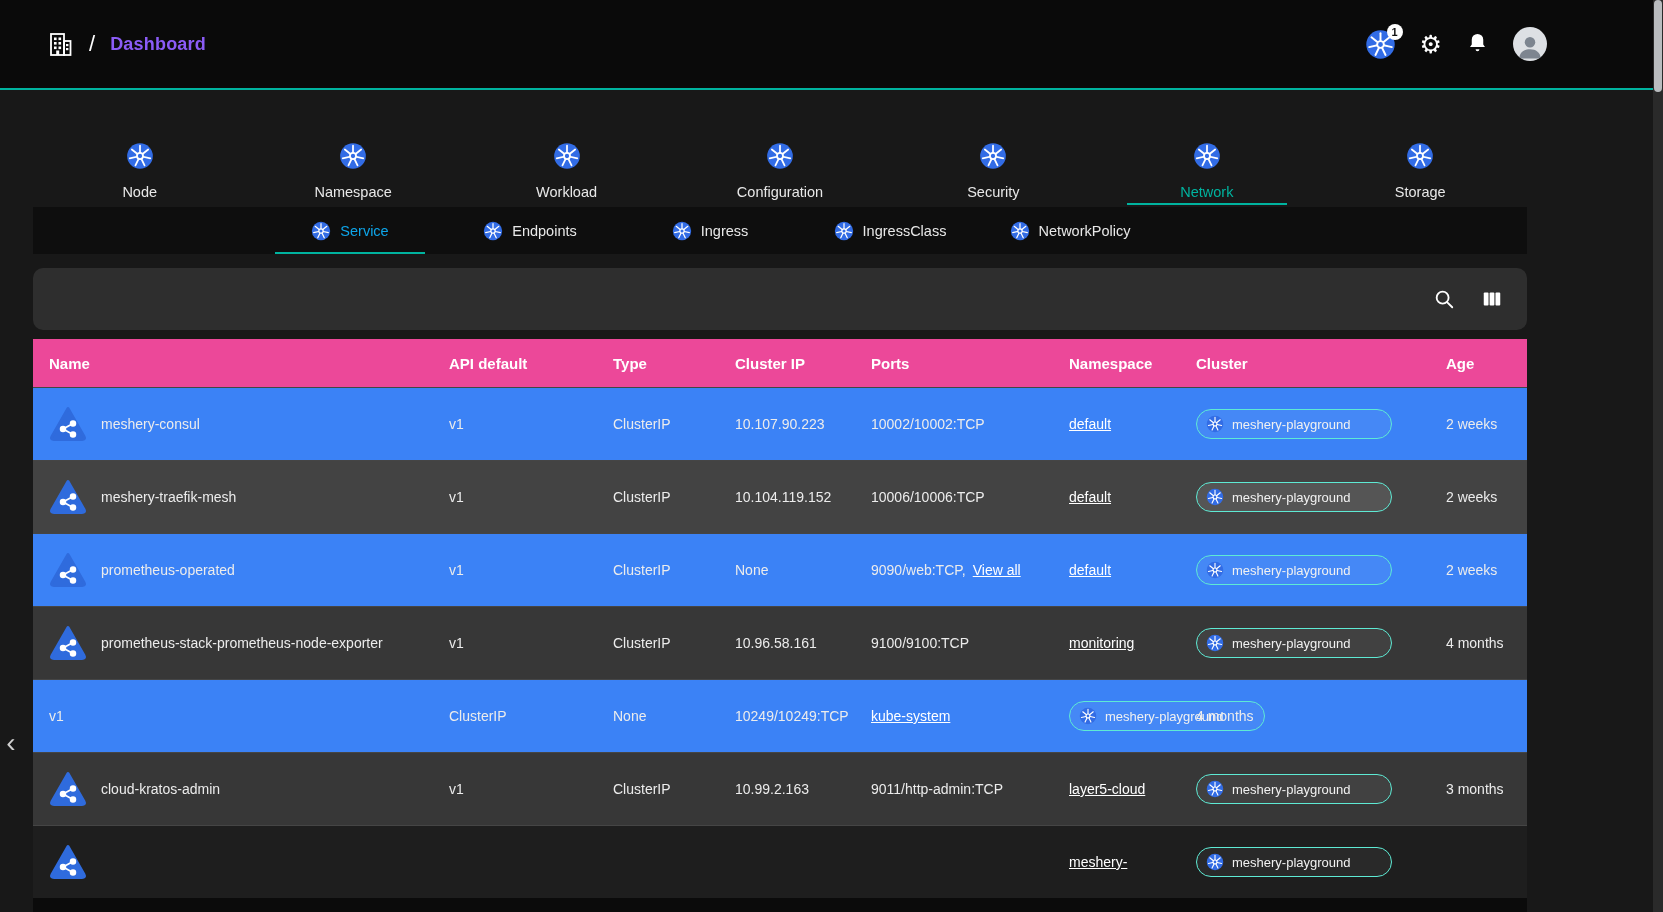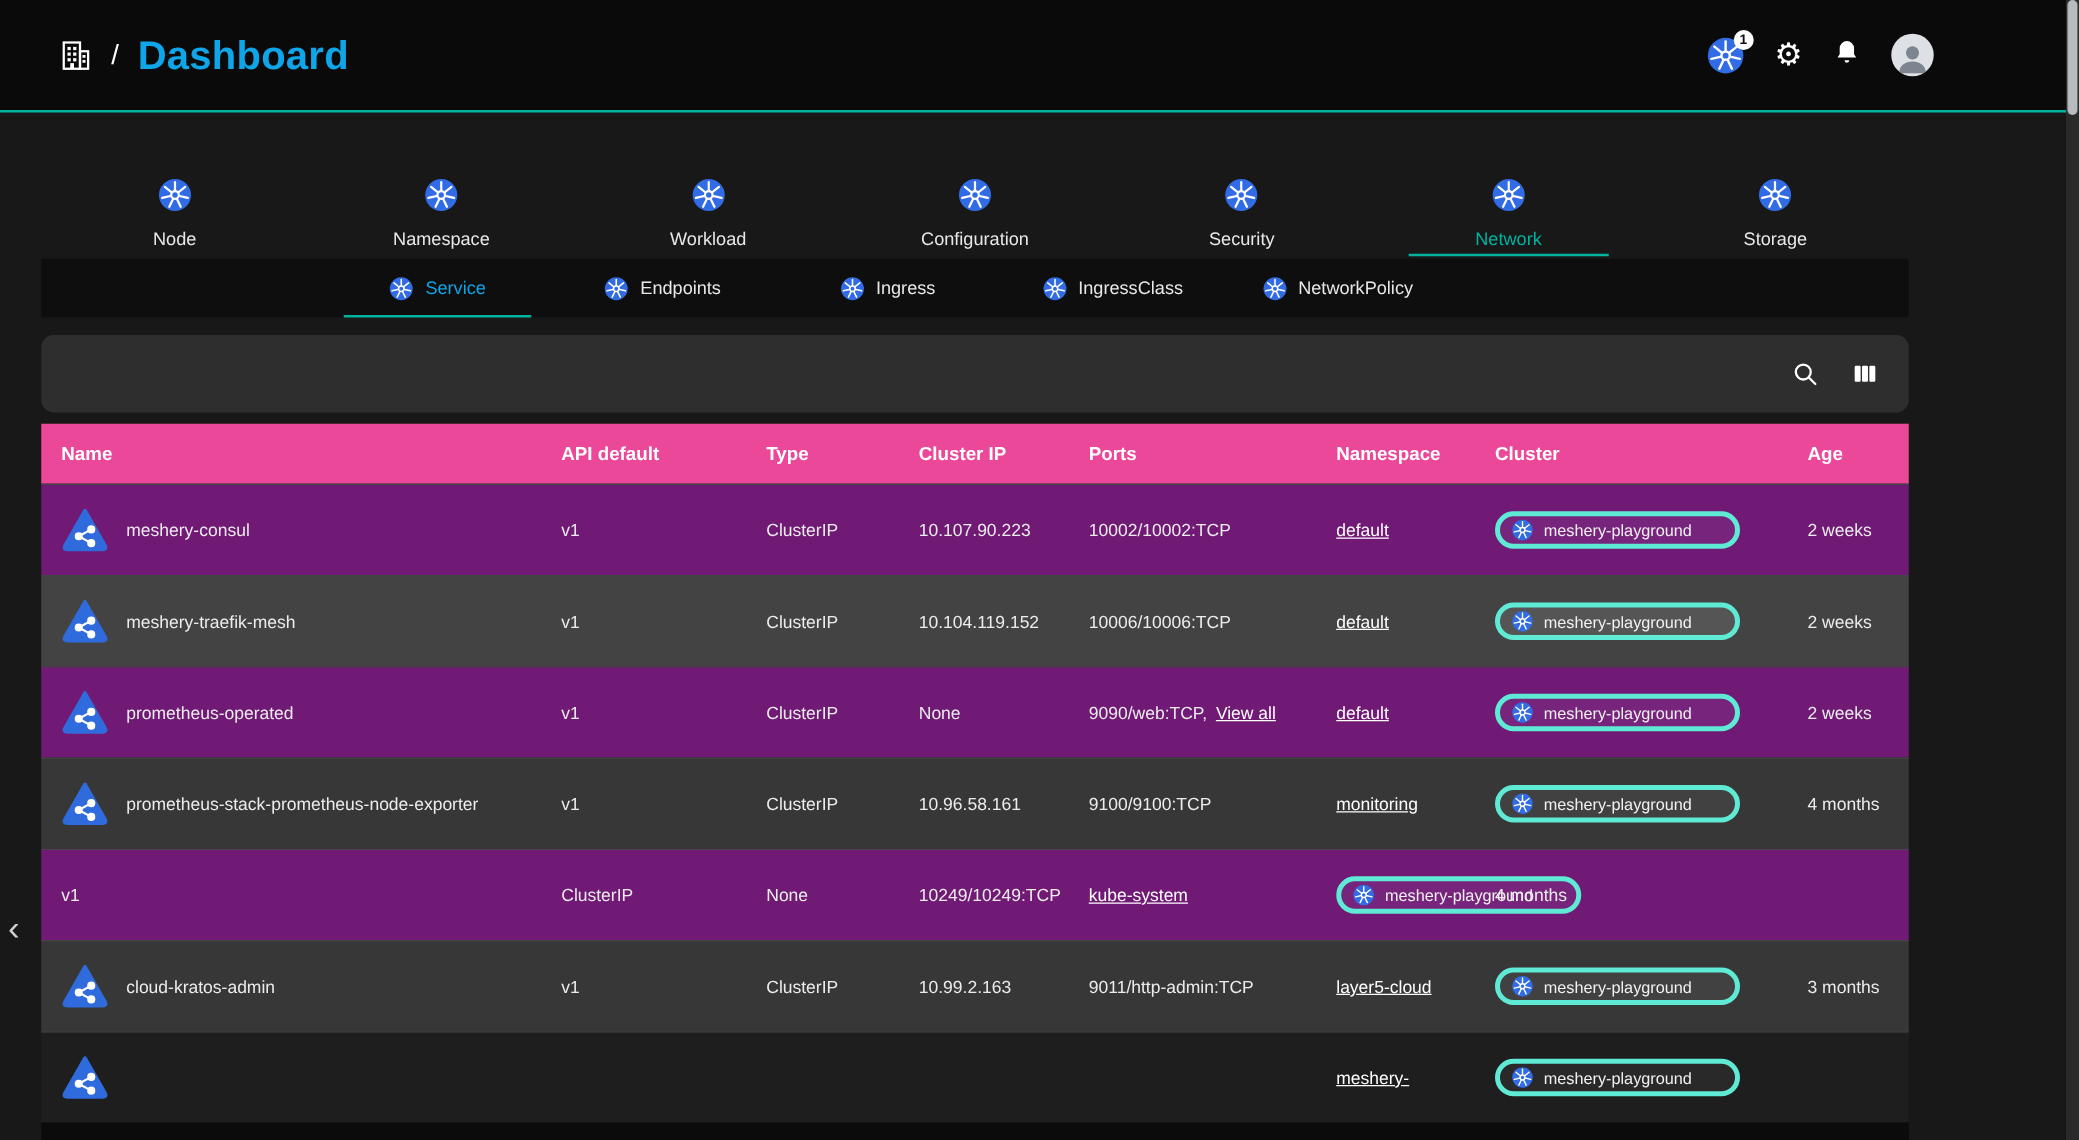"Dashboard" .page-title { color: #0ea5e9 -> #8b5cf6; font-size: 32px -> 18px }
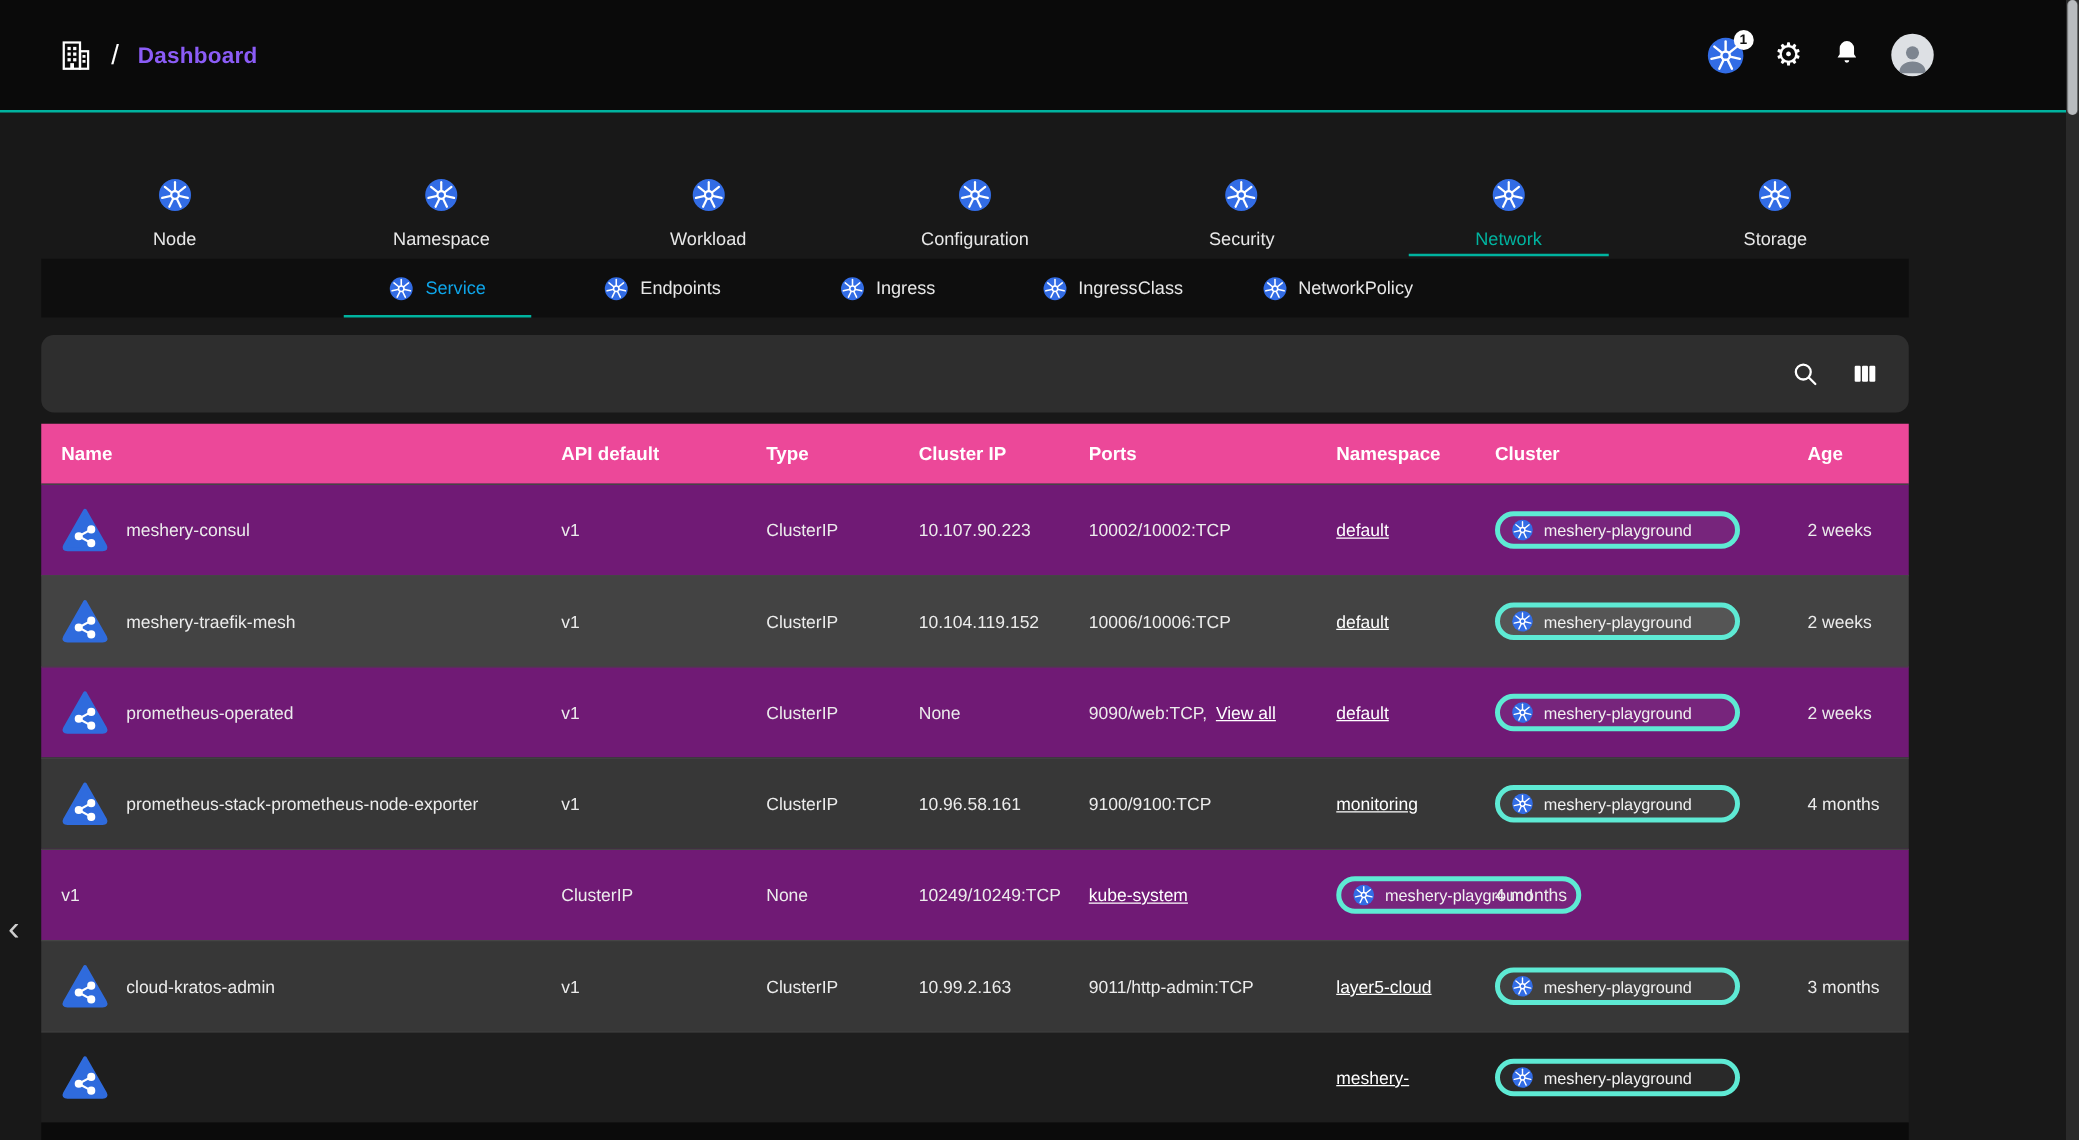"meshery-consul" .trow { background: #701a75 -> #3b82f6 }
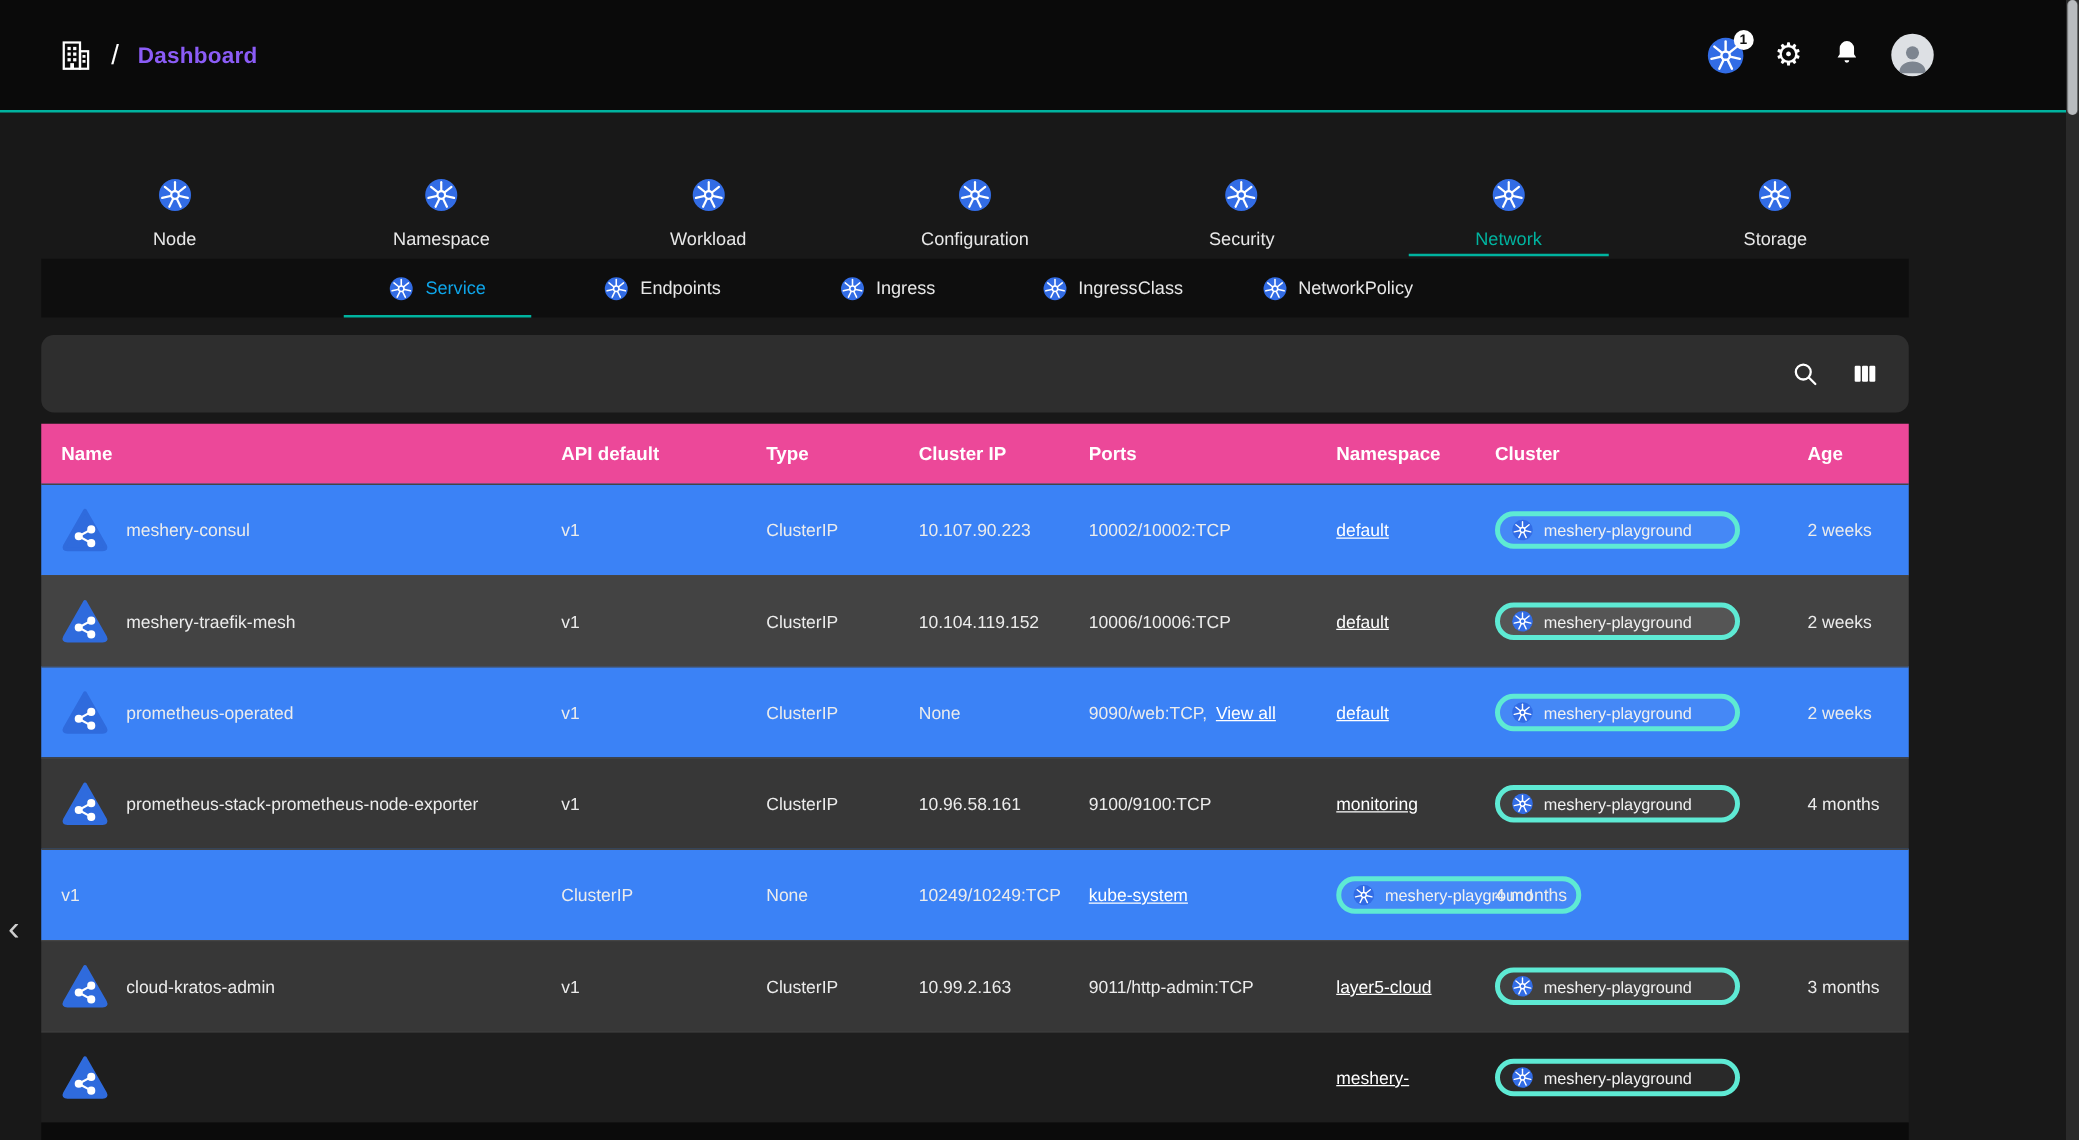"meshery-playground" .chip { border: 4px solid #5eead4 -> 1px solid #5eead4 }
